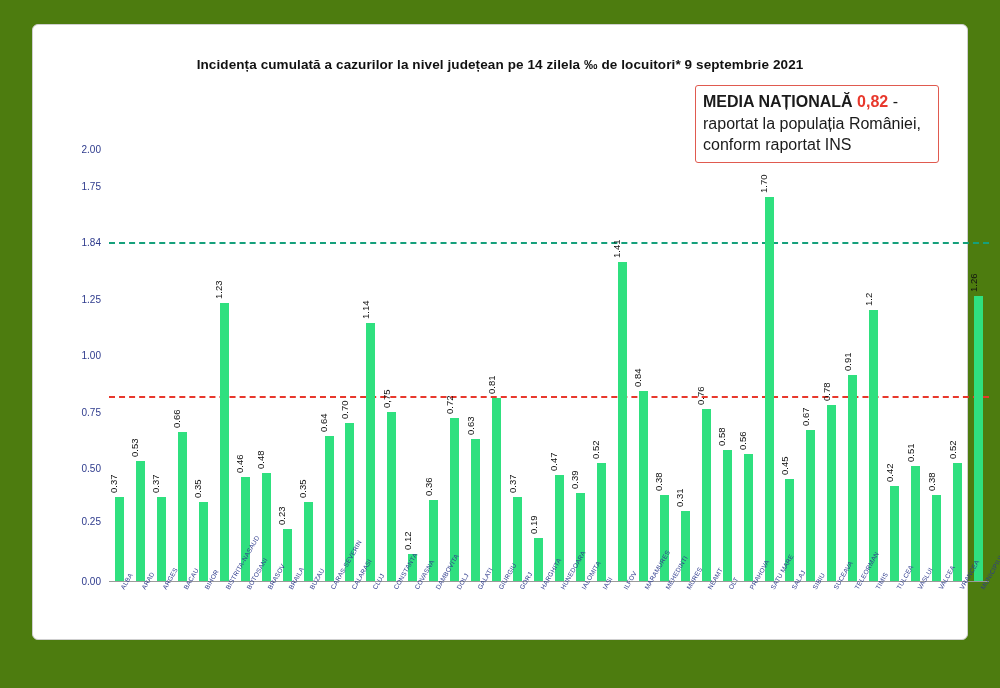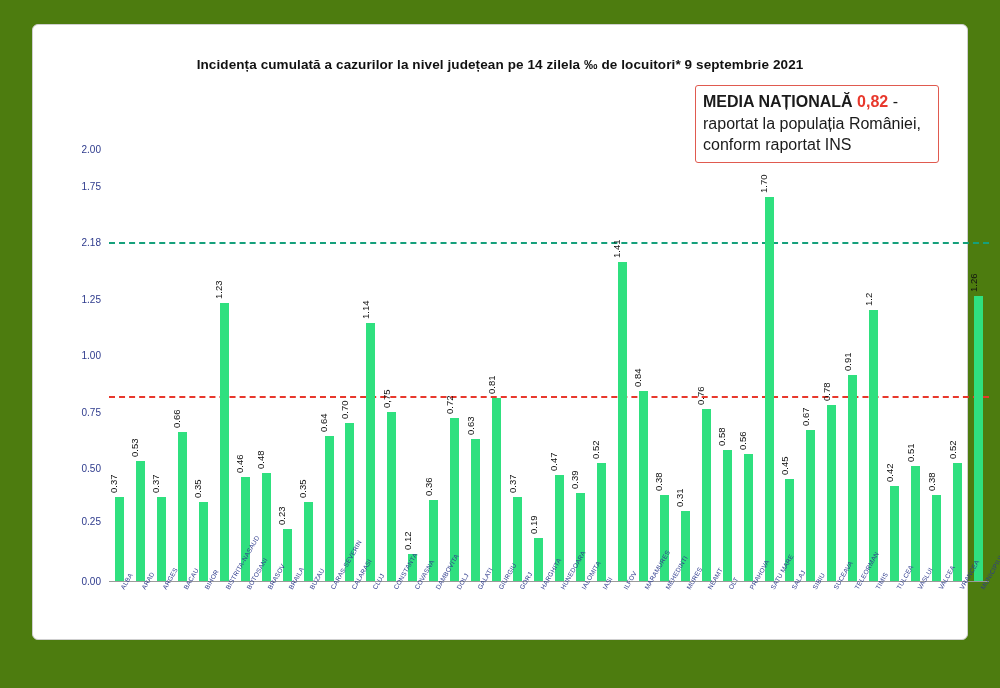"2.18" div.ytick { text: 2.18 -> 1.84 }
